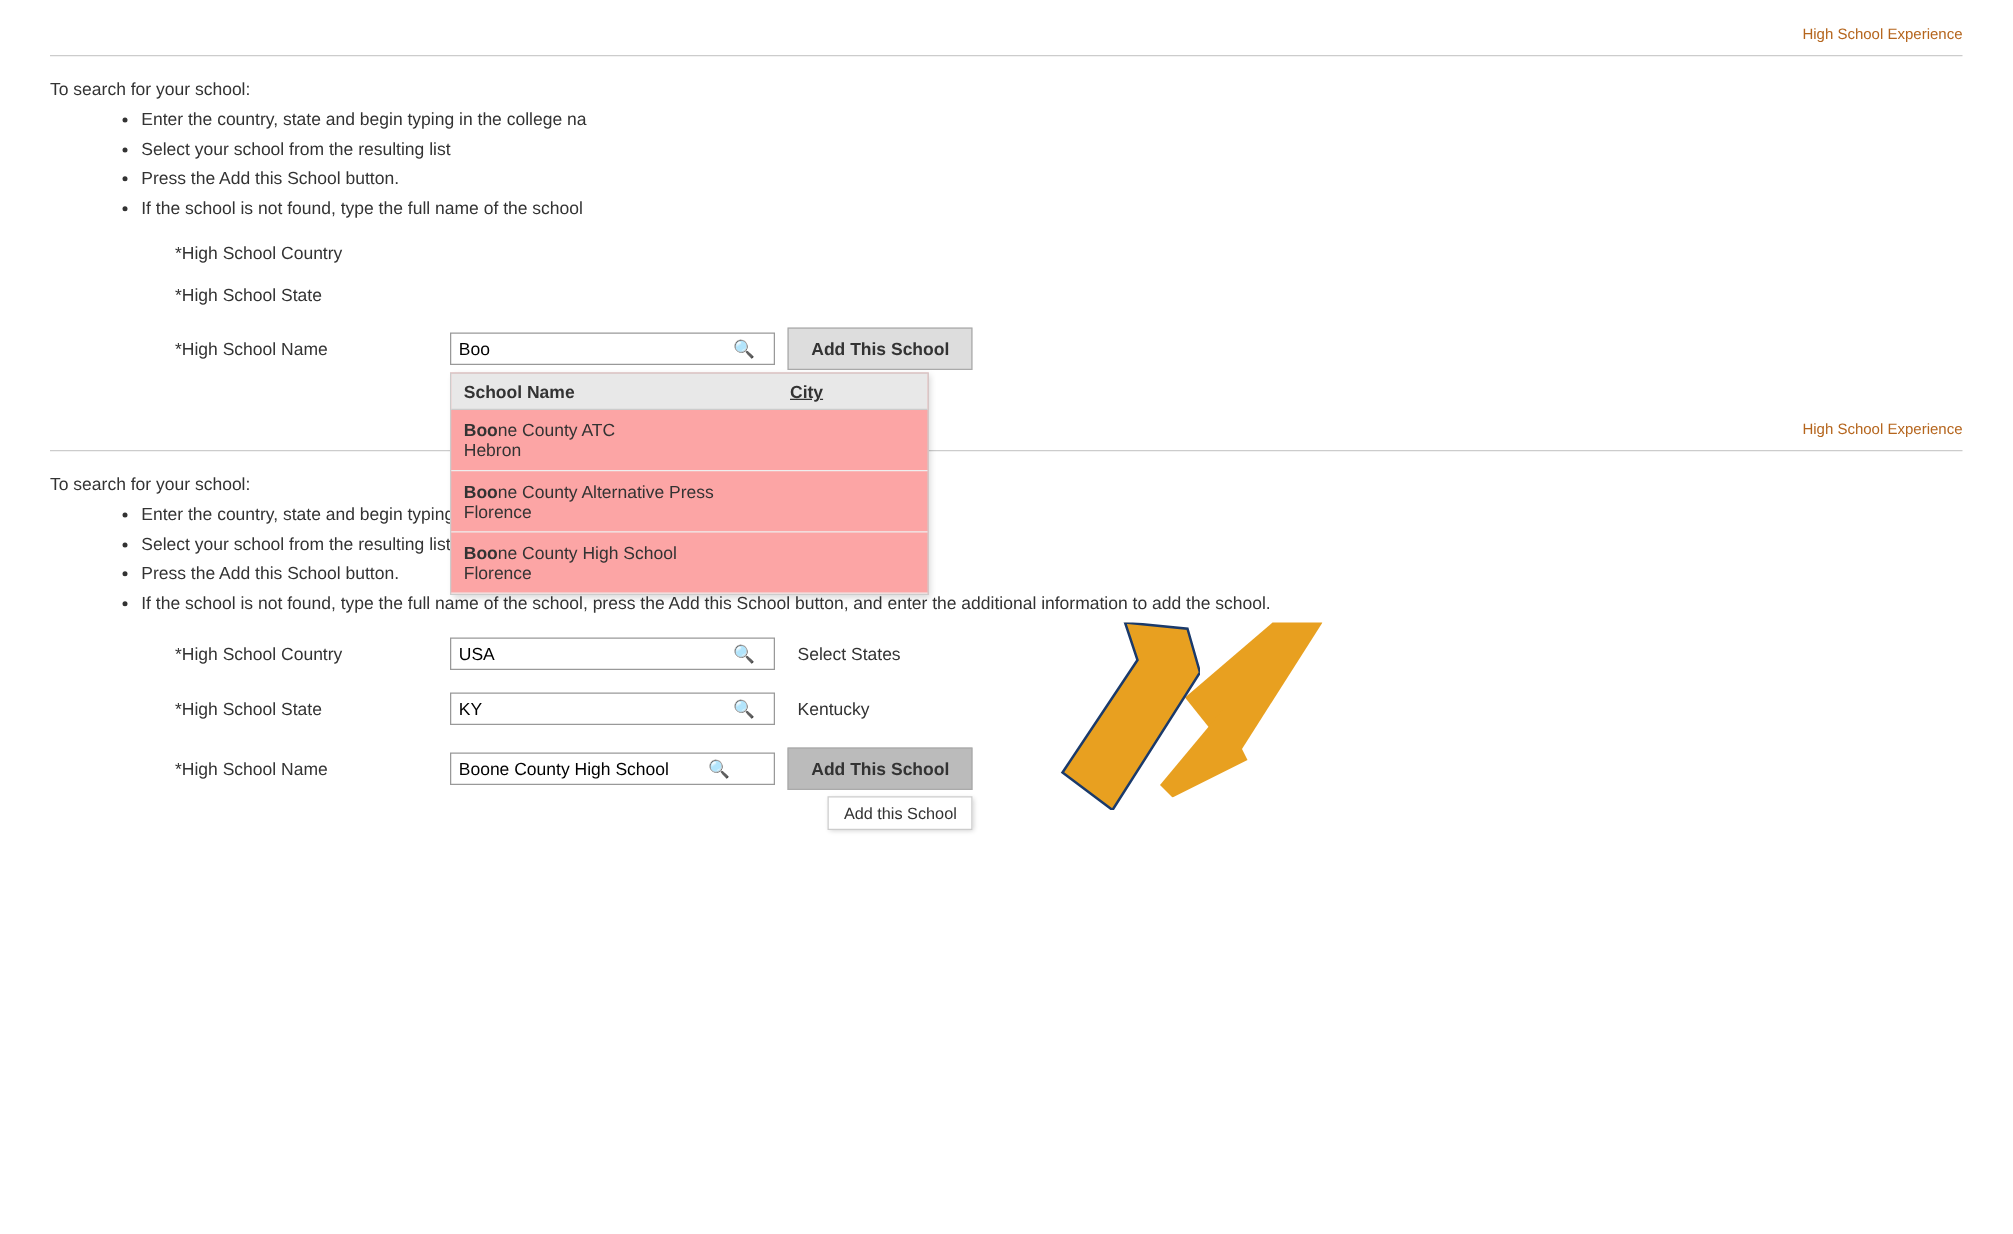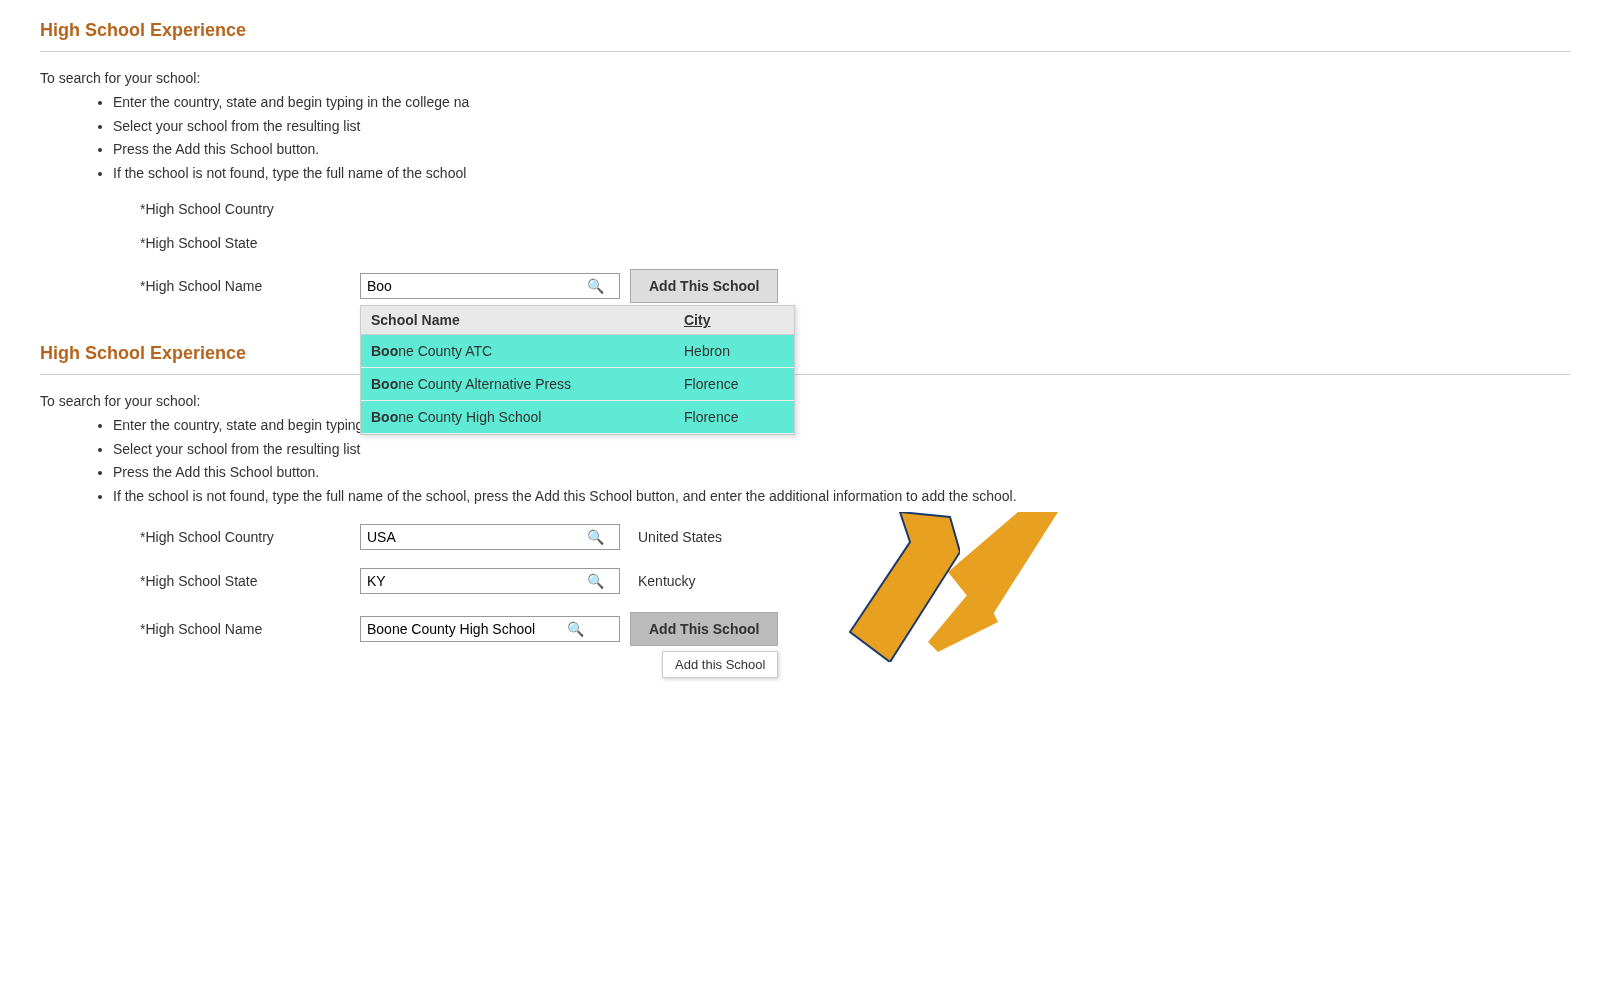"High School Experience" .section-title { font-size: 18px -> 12px; font-weight: bold -> normal; text-align: none -> right }
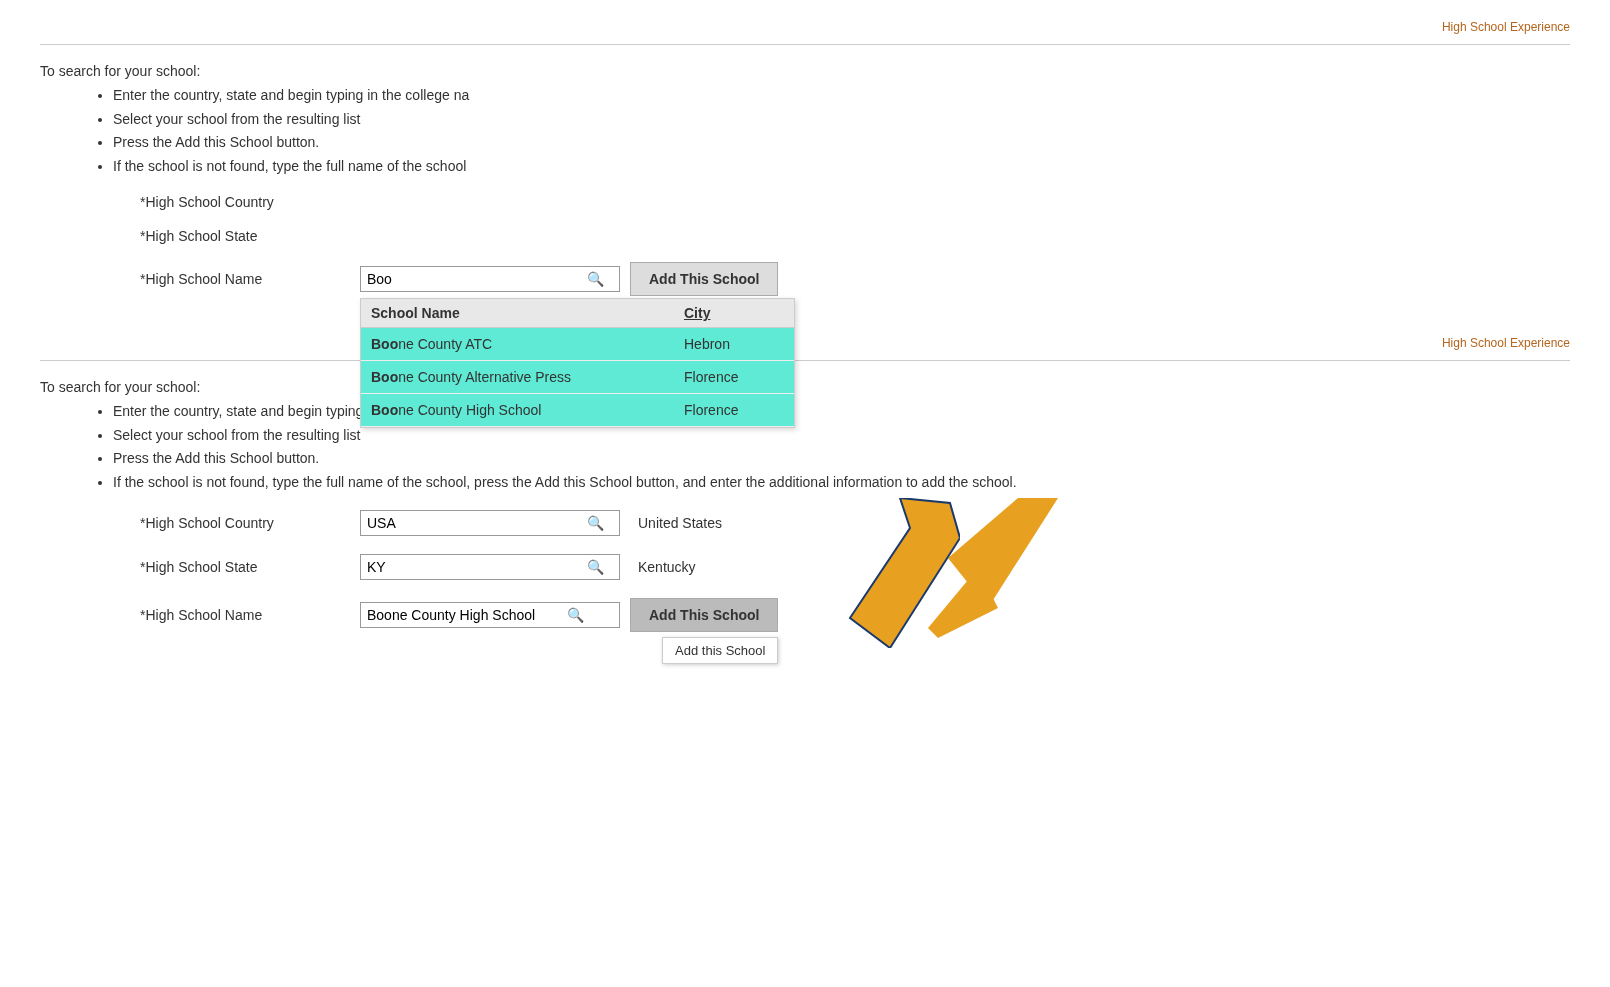"School Name" .autocomplete-dropdown { background: #5eead4 -> #fca5a5; width: 435px -> 383px }
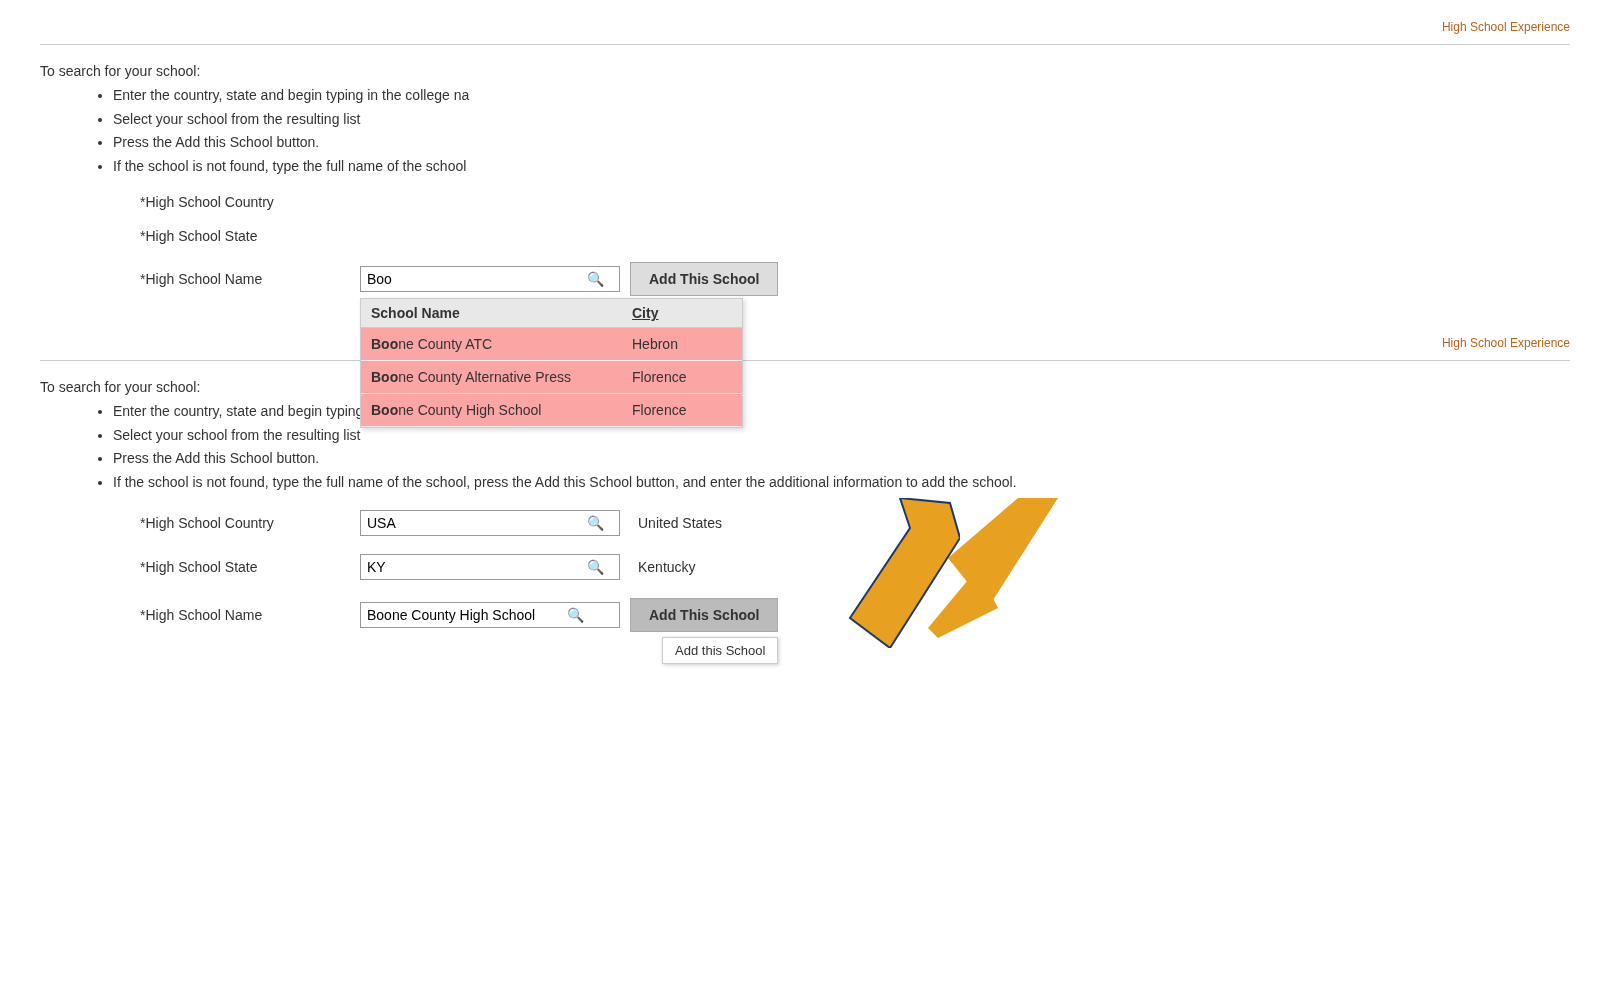"Boone County ATC" .dropdown-item { flex-direction: none -> column }
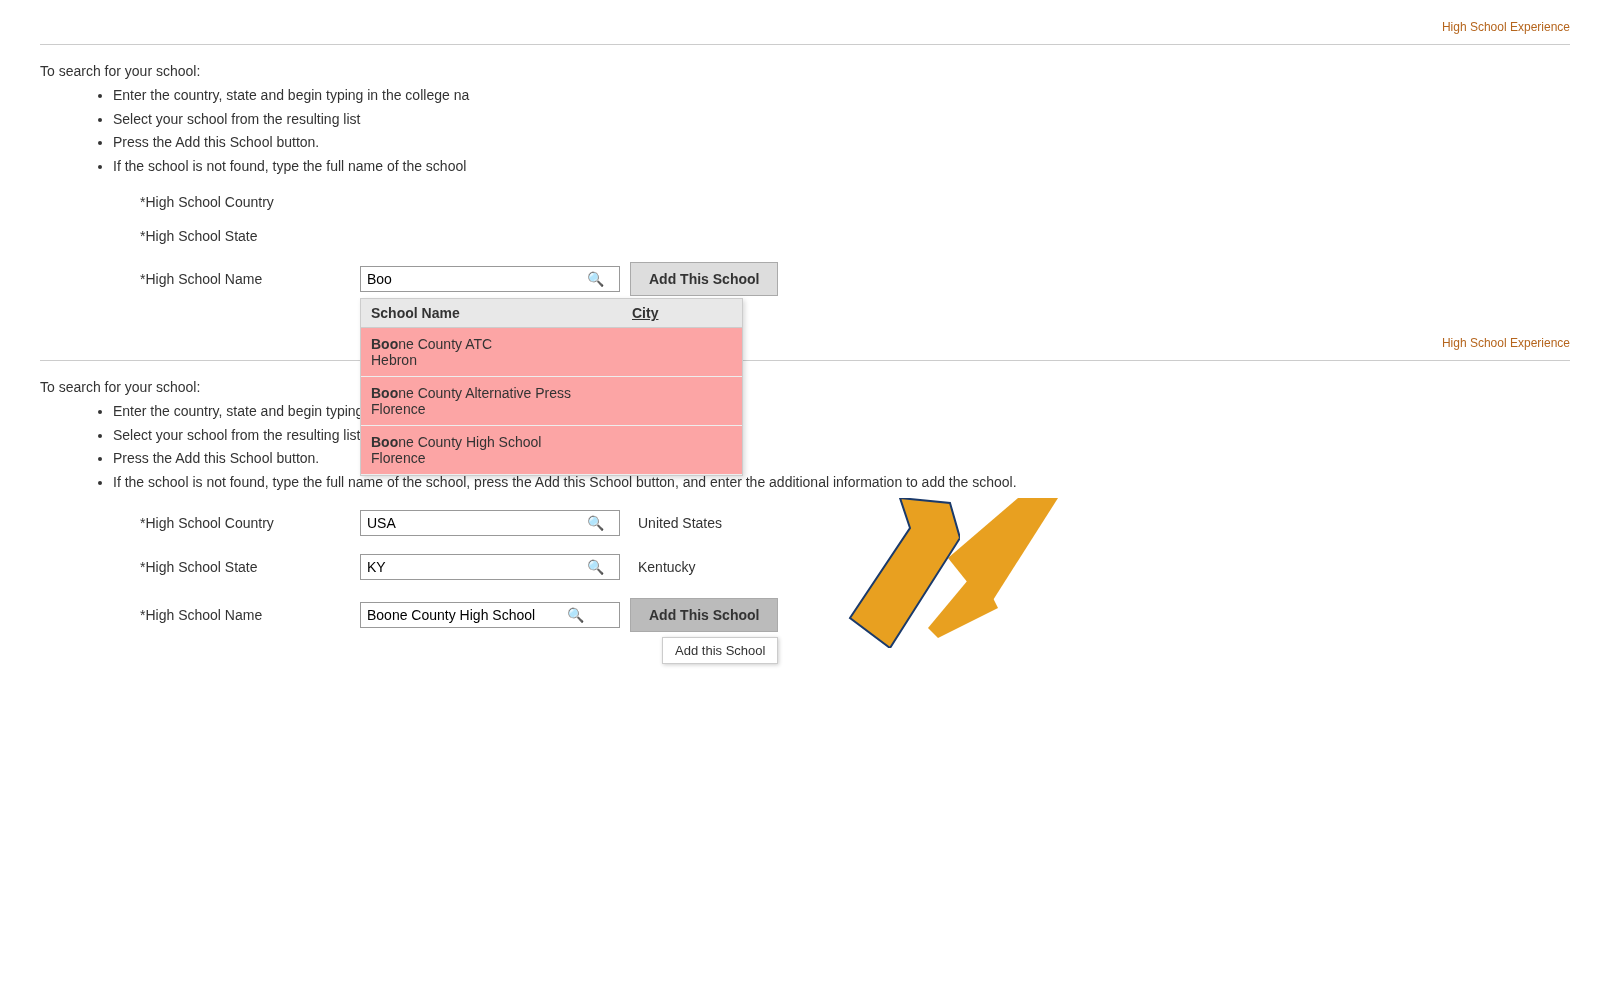"United States" span.field-note { text: United -> Select }
